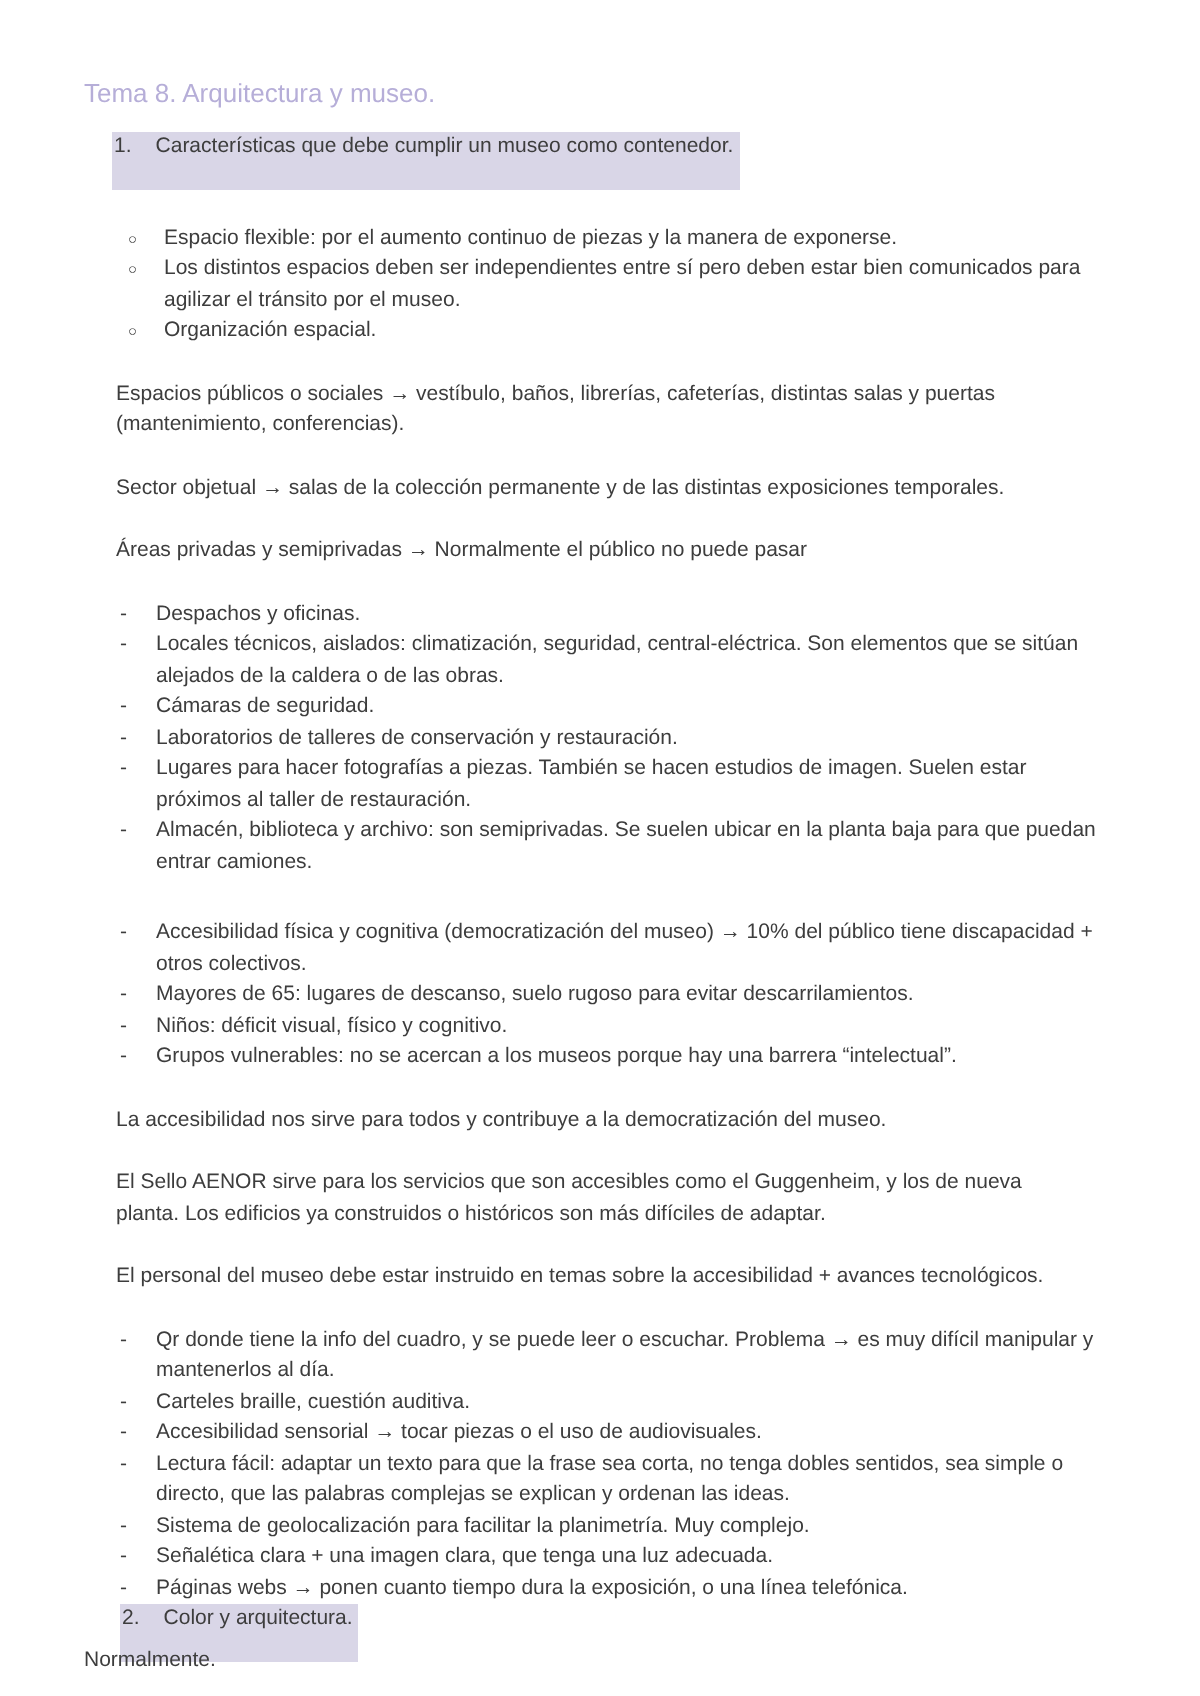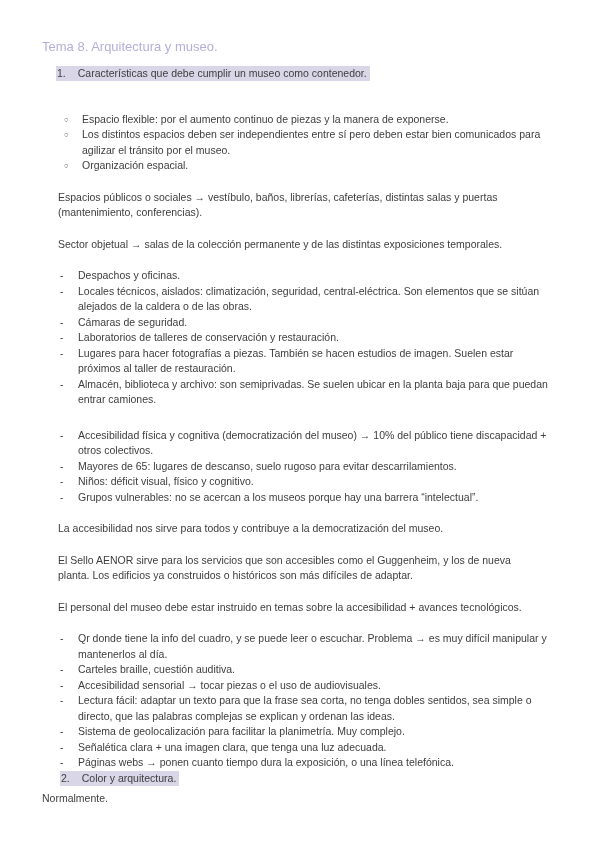"1. Características que debe cumplir" .hl { padding: 1px 3px 2px 1px -> 1px 3px 16px 1px }
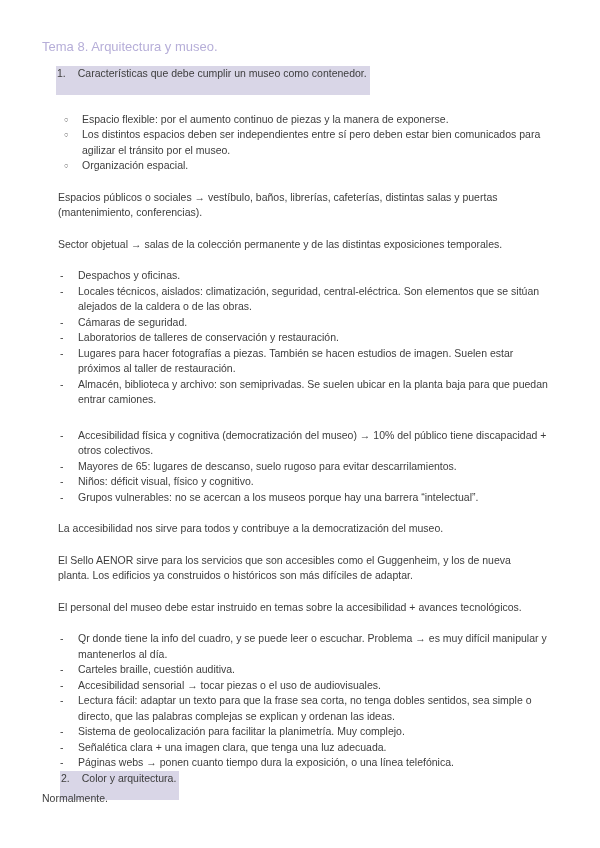"Áreas privadas y semiprivadas →" p { html: none -> <p>Áreas privadas y semiprivadas → Normalmente el público no puede pasar</p> }
